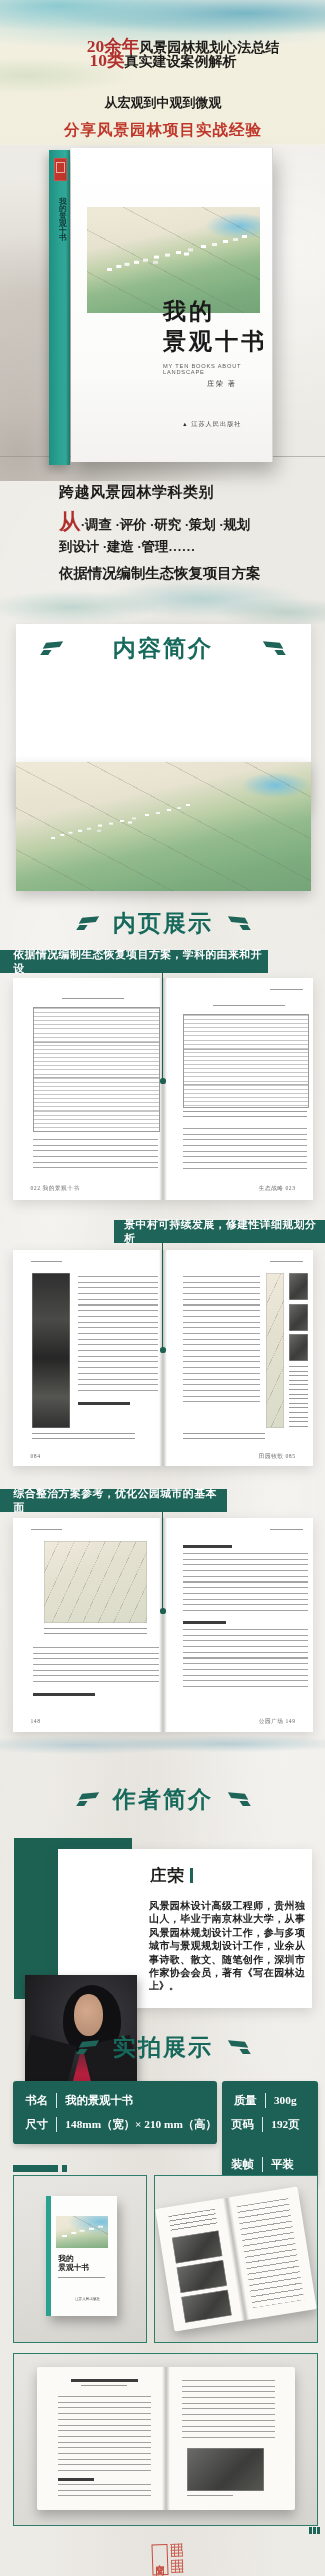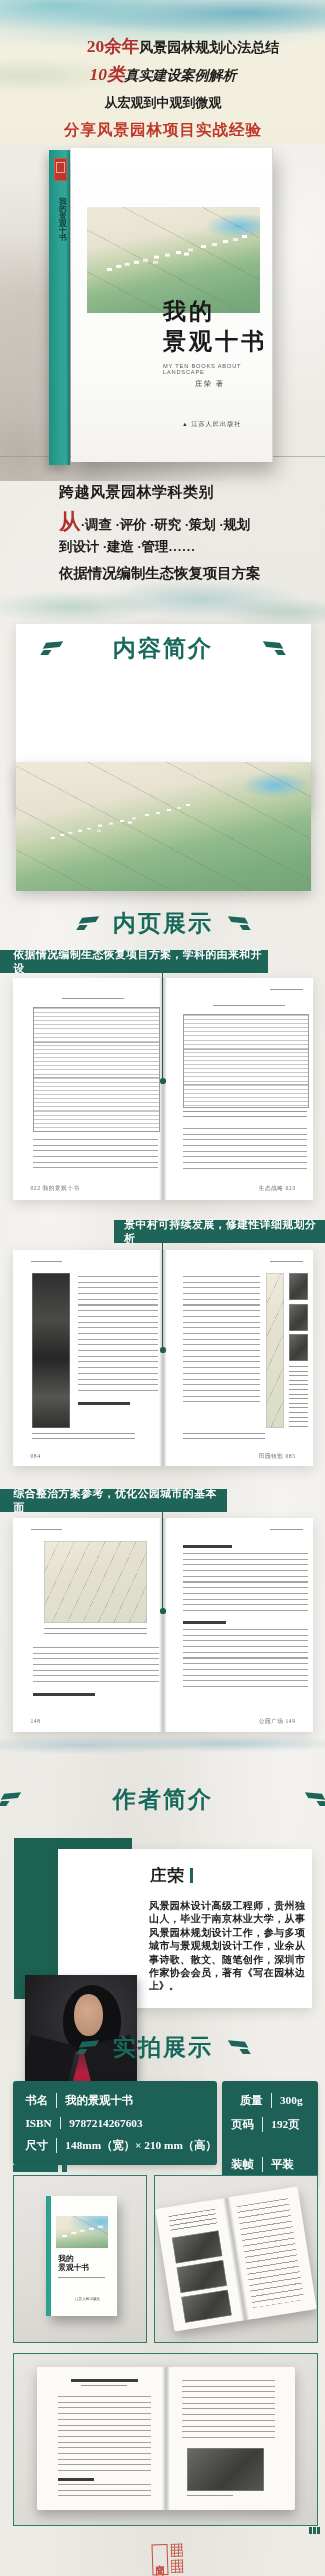"10类真实建设案例解析" div.abs { font-style: italic -> none; top: 62px -> 48px }
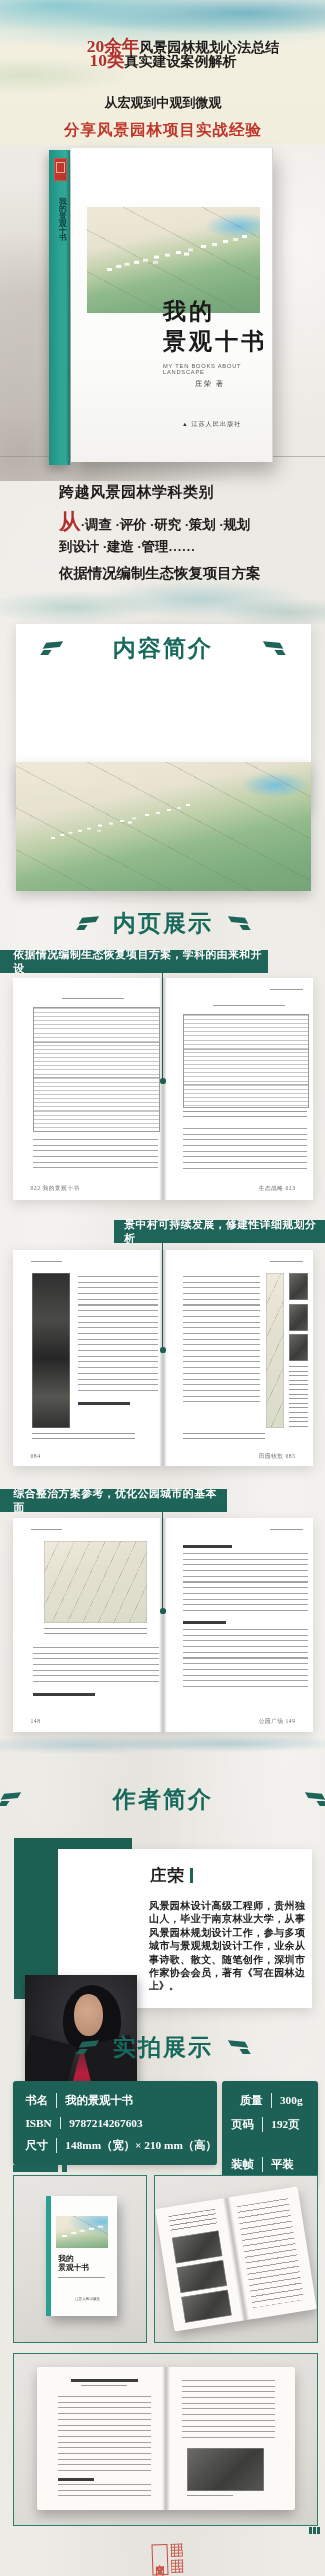"庄荣 著" div.abs { left: 124px -> 136px }
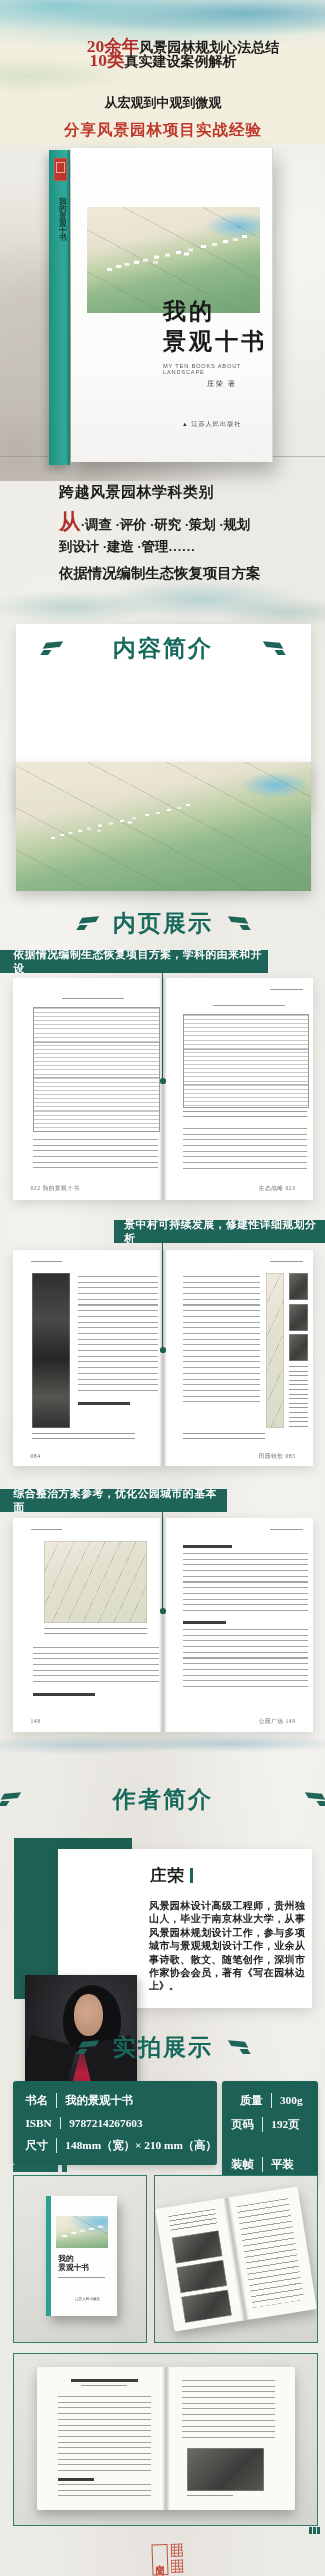"作者简介" div.abs { justify-content: space-between -> none }
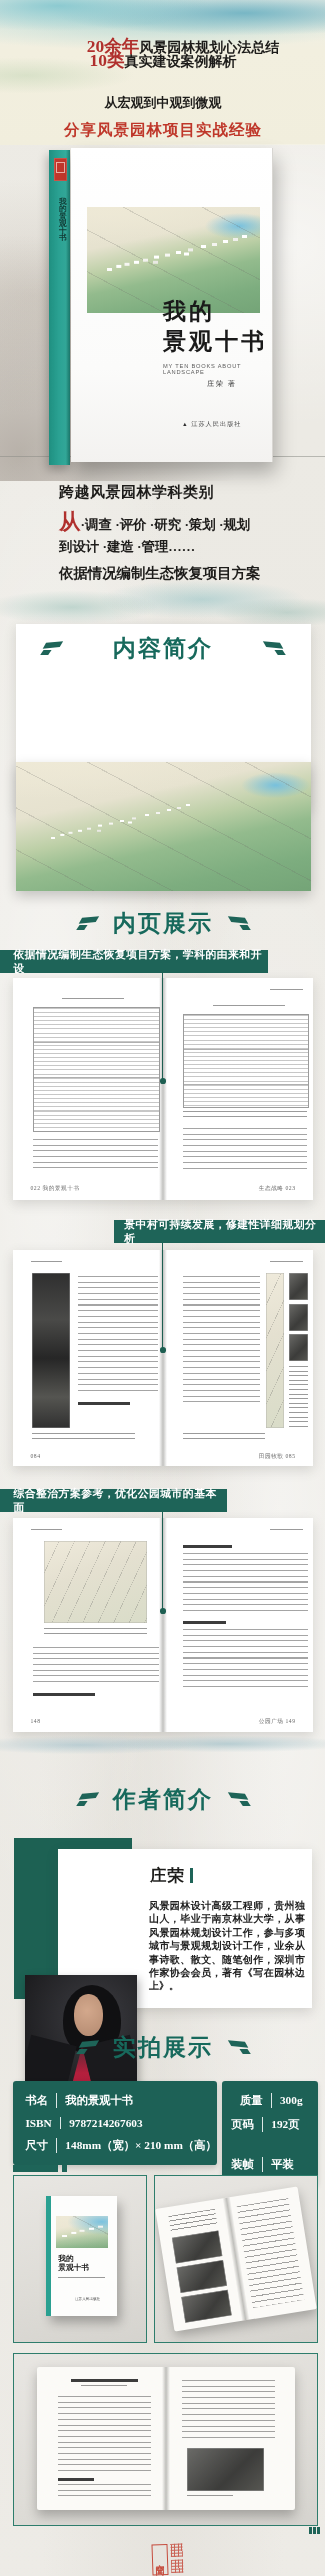"质量" div.srow { padding-left: 18px -> 12px }
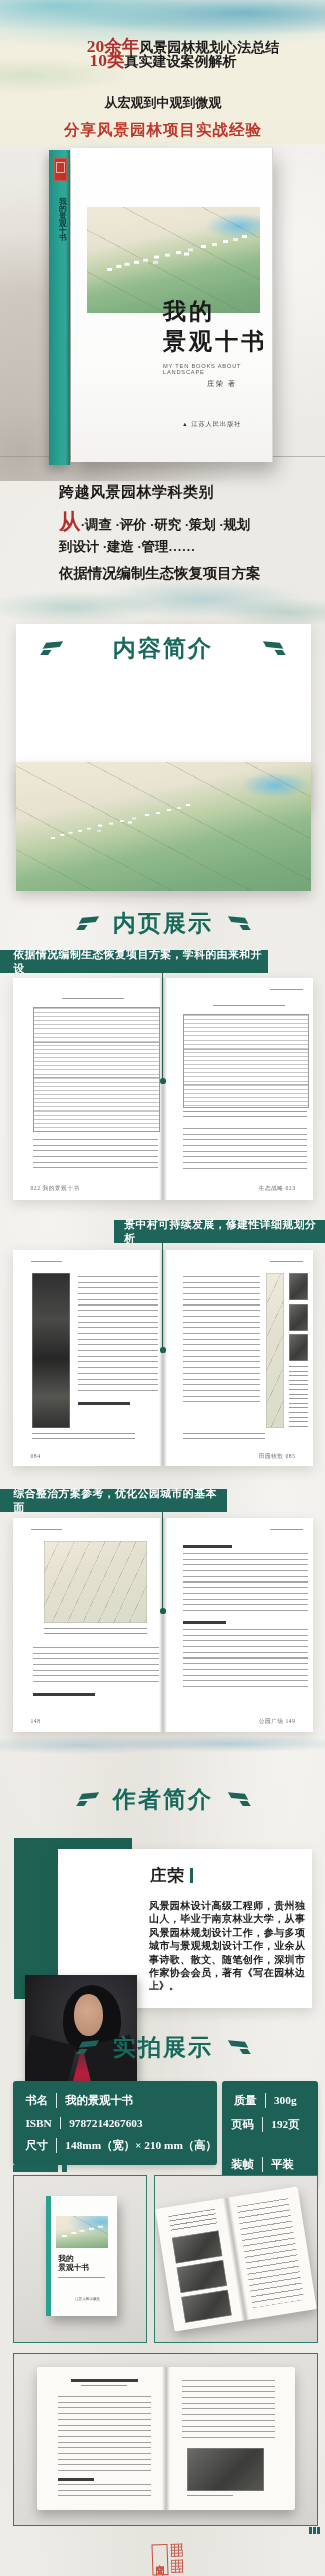"ISBN" div.srow { html: <div> <span>ISBN</span> <span>9787214267603</span> </div> -> none }
